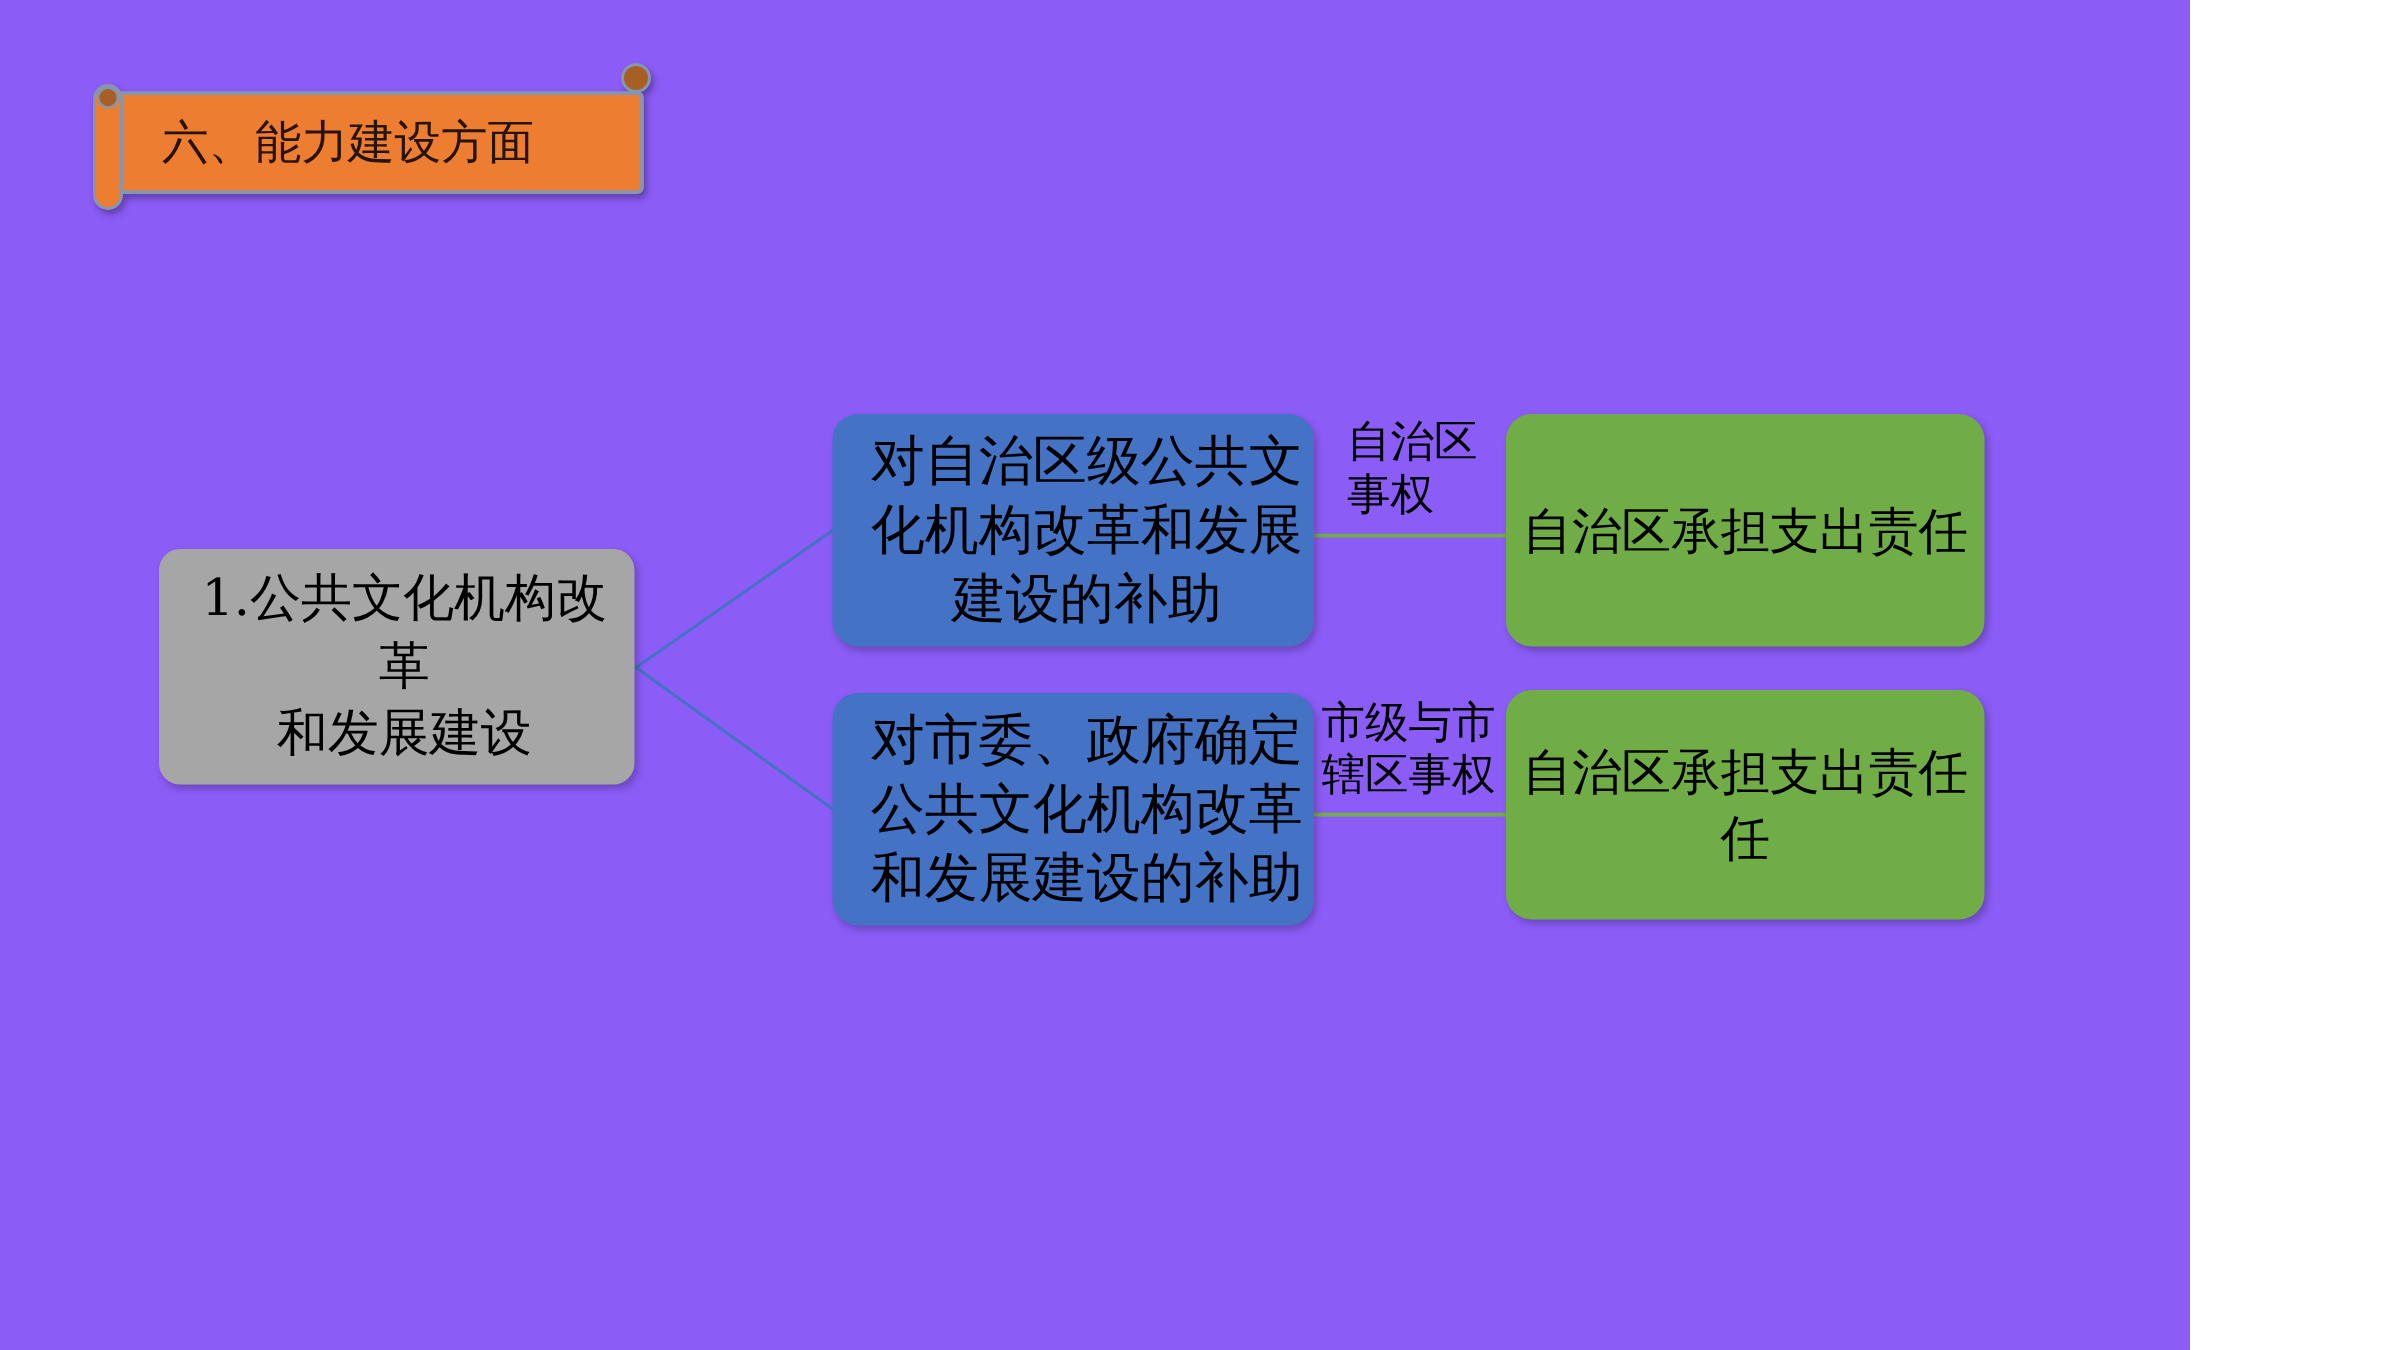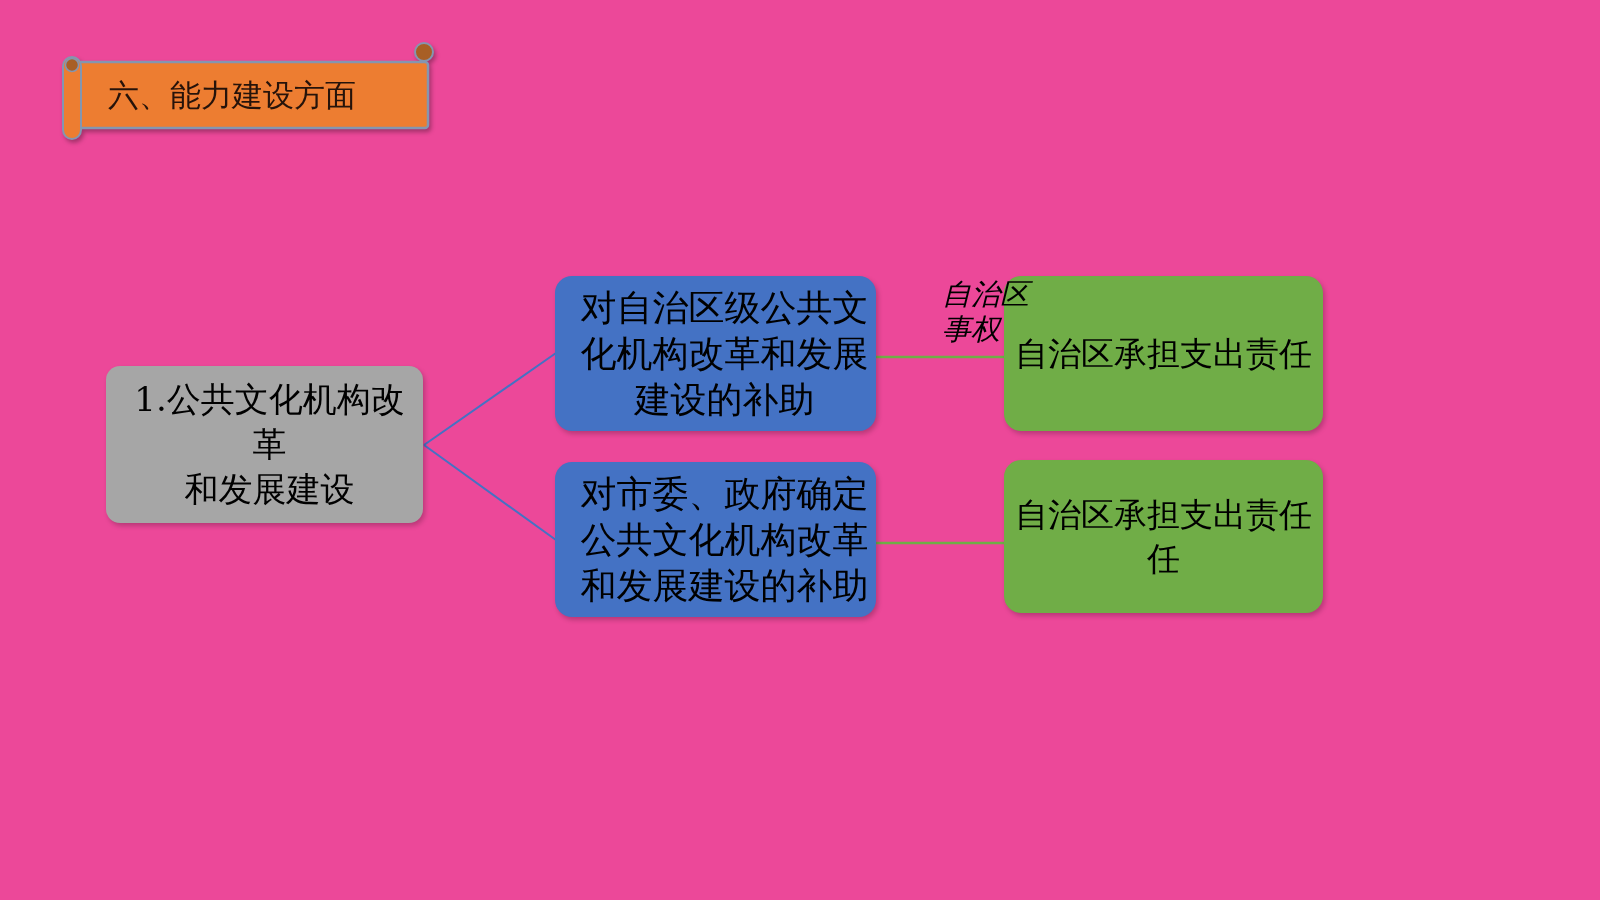"六、能力建设方面" .stage { background: #ec4899 -> #8b5cf6; width: 1600px -> 1460px }
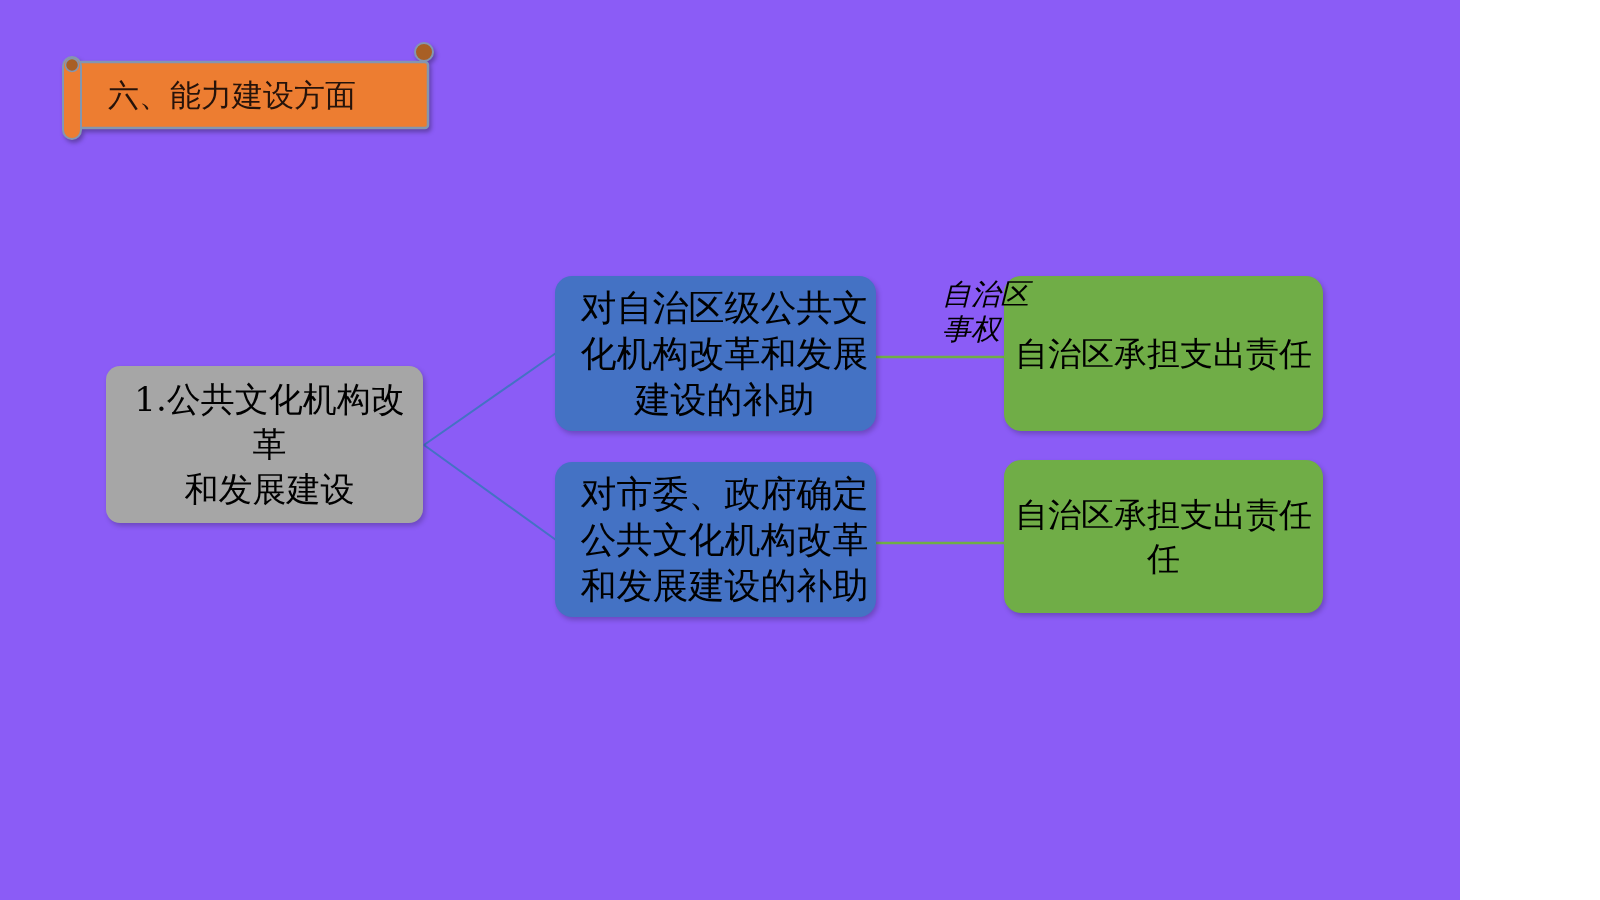"自治区" .edge-label-1 { font-style: italic -> none; left: 942px -> 898px }
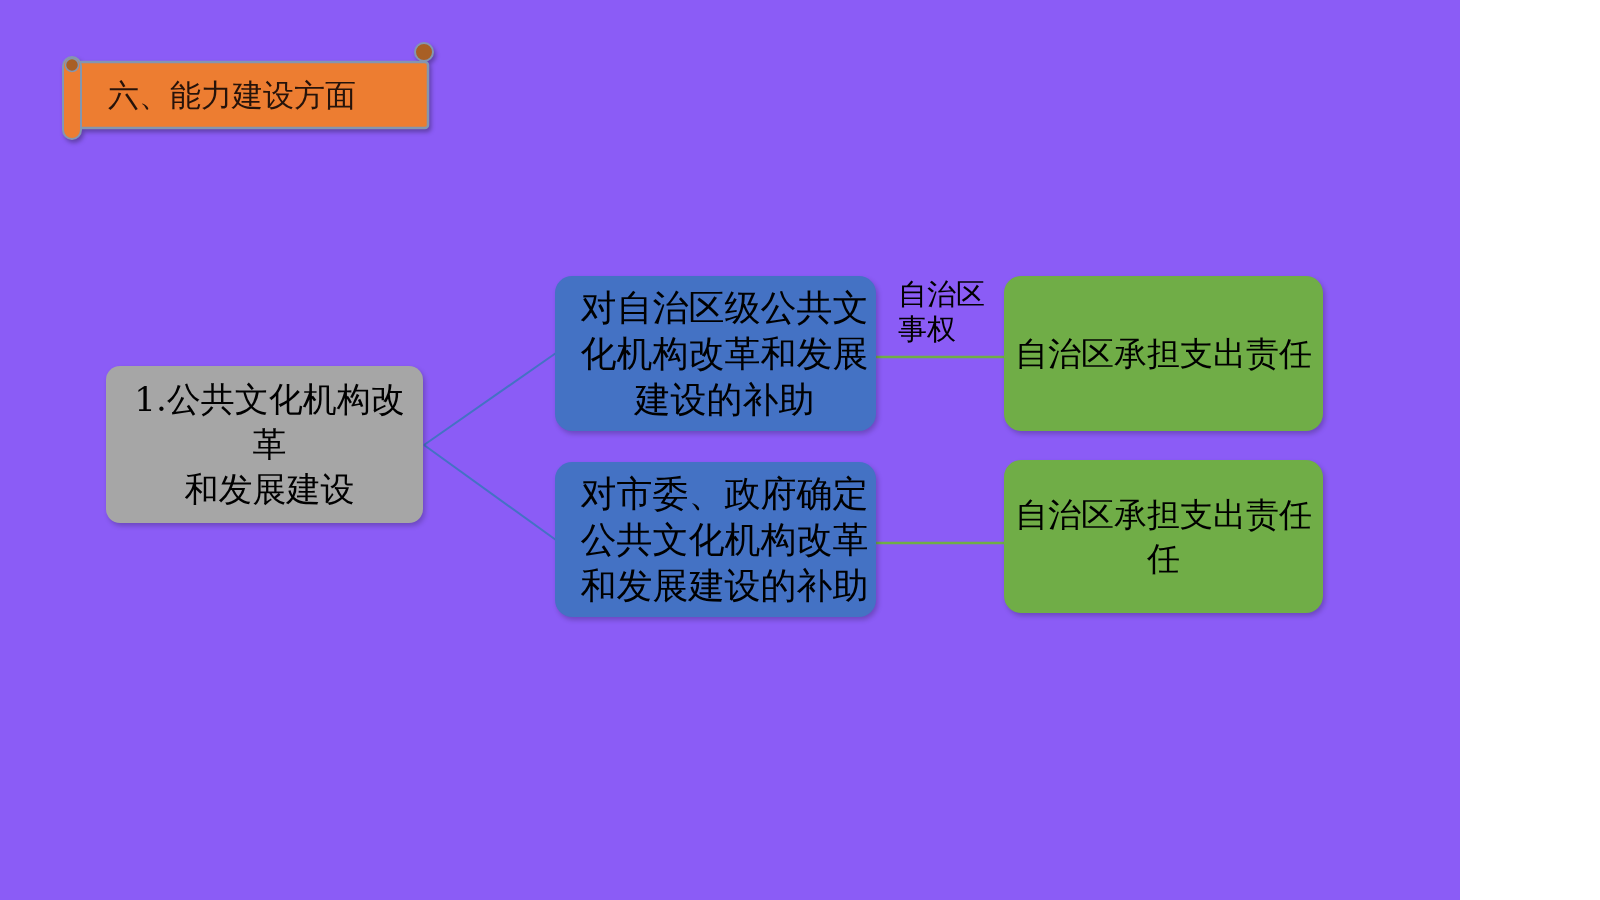"市级与市" div.edge-label { html: none -> <div>市级与市 辖区事权</div> }
